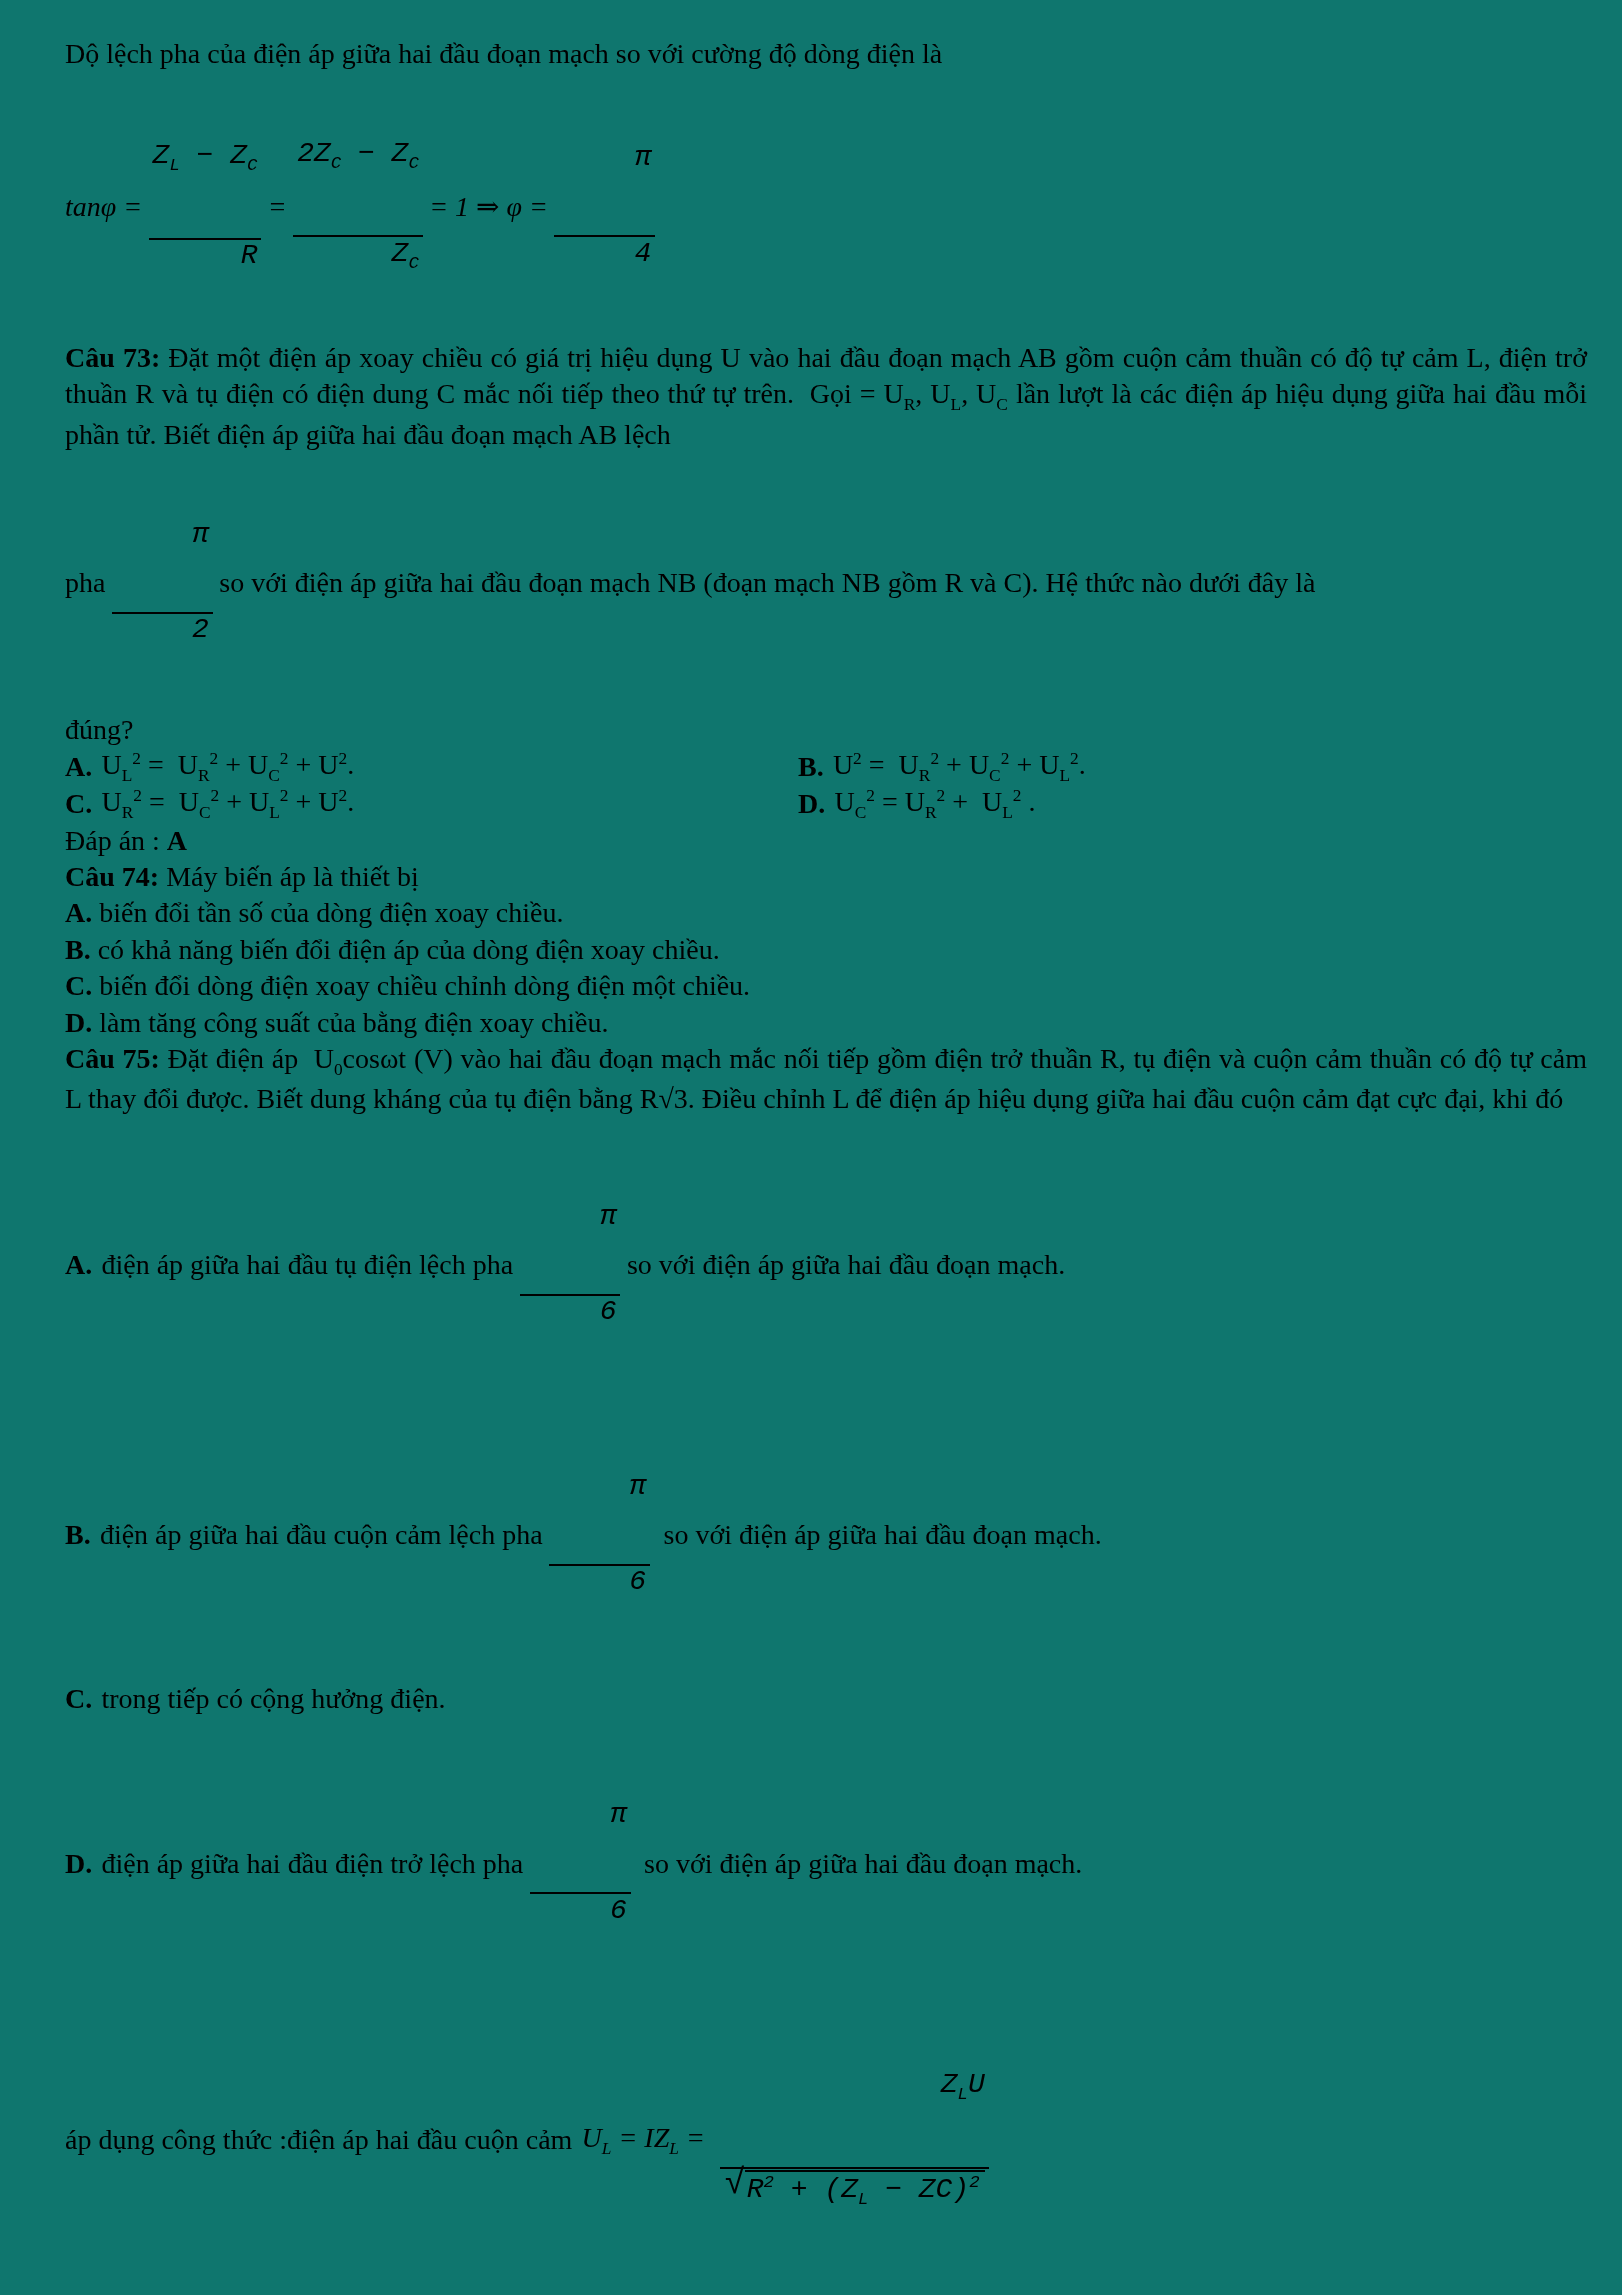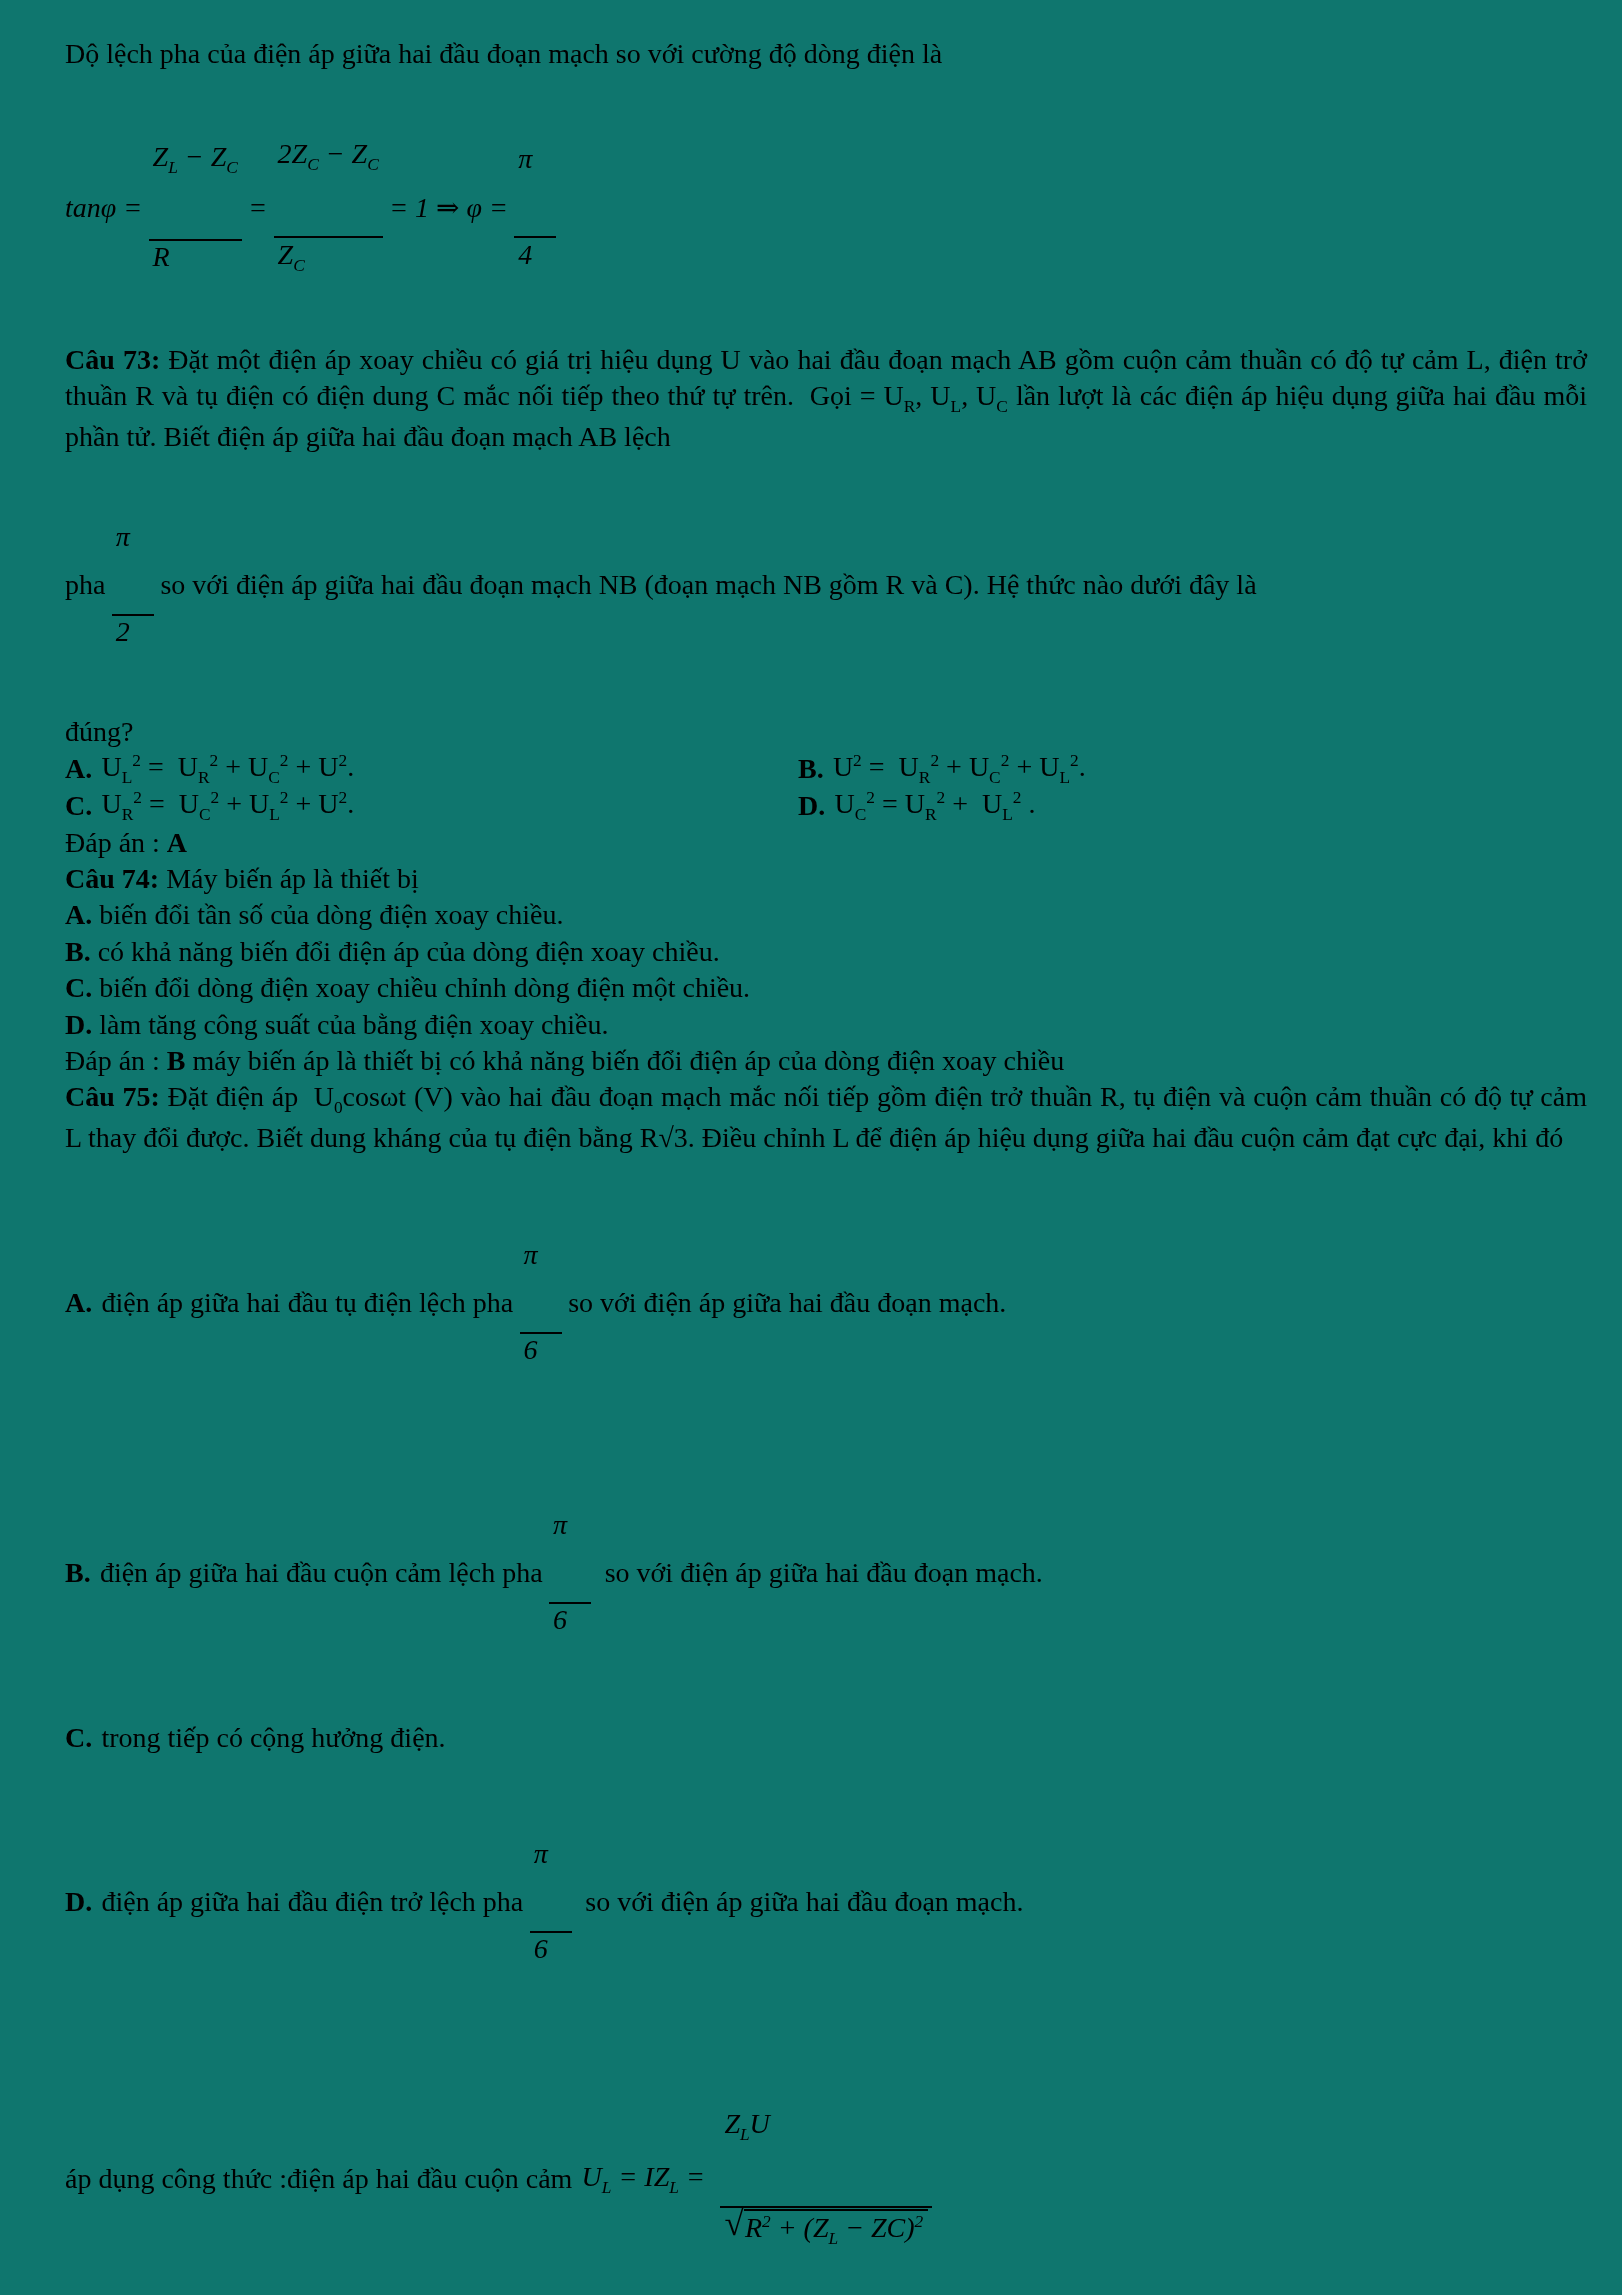"ZL − ZC" .frac { font-family: none -> Liberation Mono, monospace; text-align: left -> right }
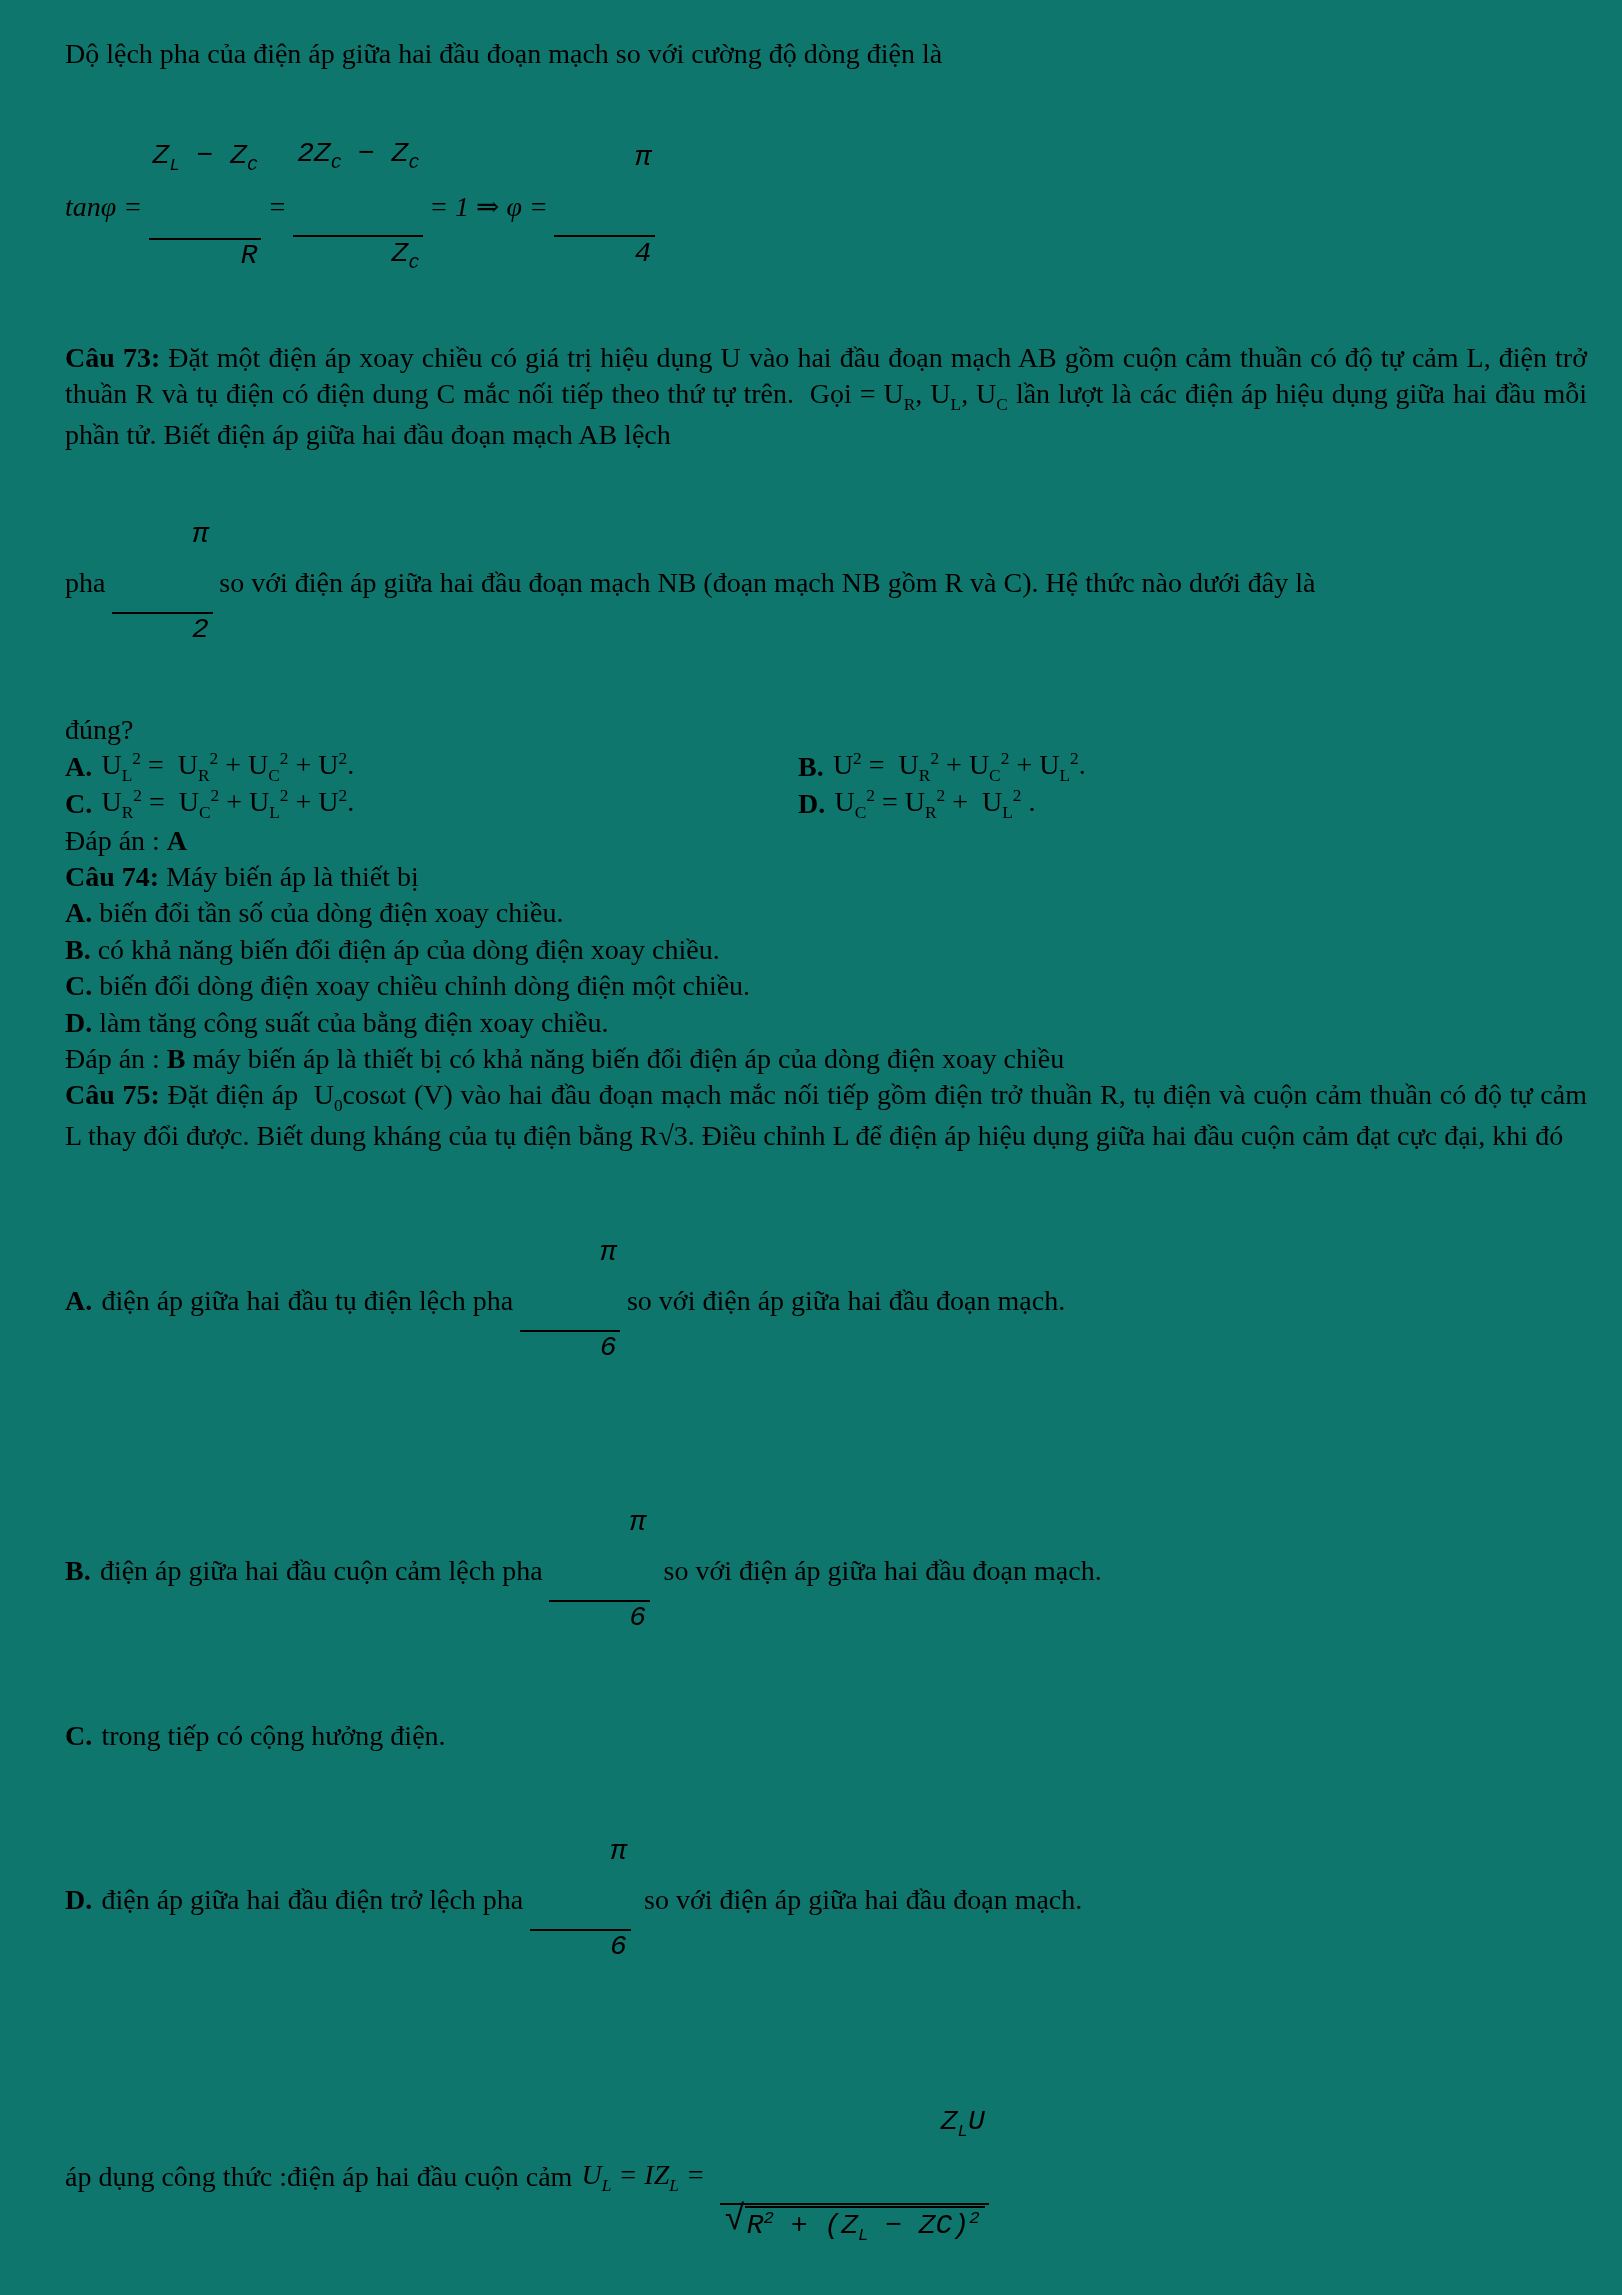"Đáp án : B máy" p.line { html: <p><span>Đáp án : </span><span>B</span><span> máy biến áp là thiết bị có khả năng biến đổi điện áp của dòng điện xoay chiều</span></p> -> none }
